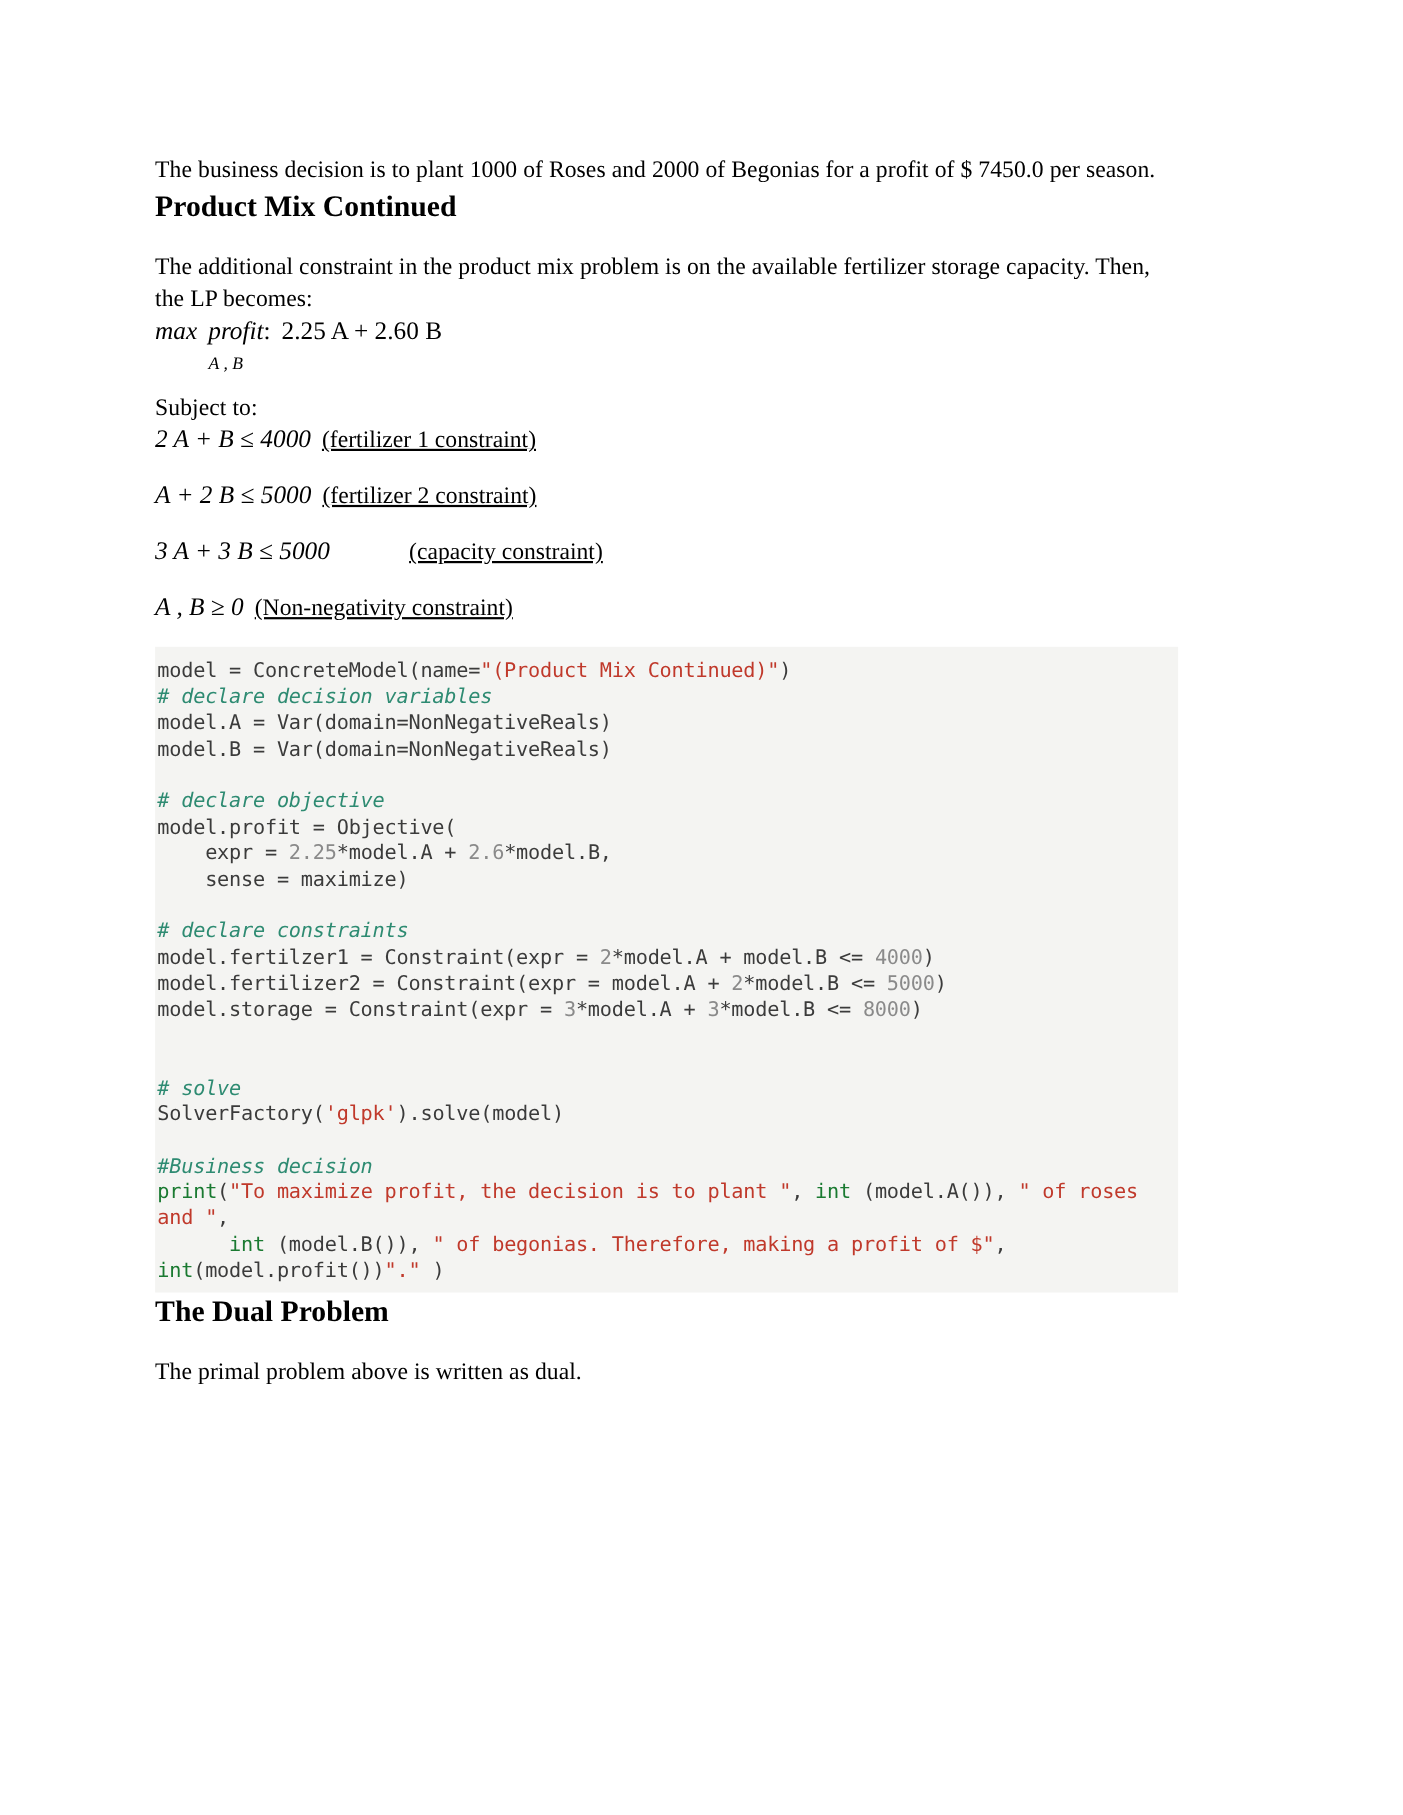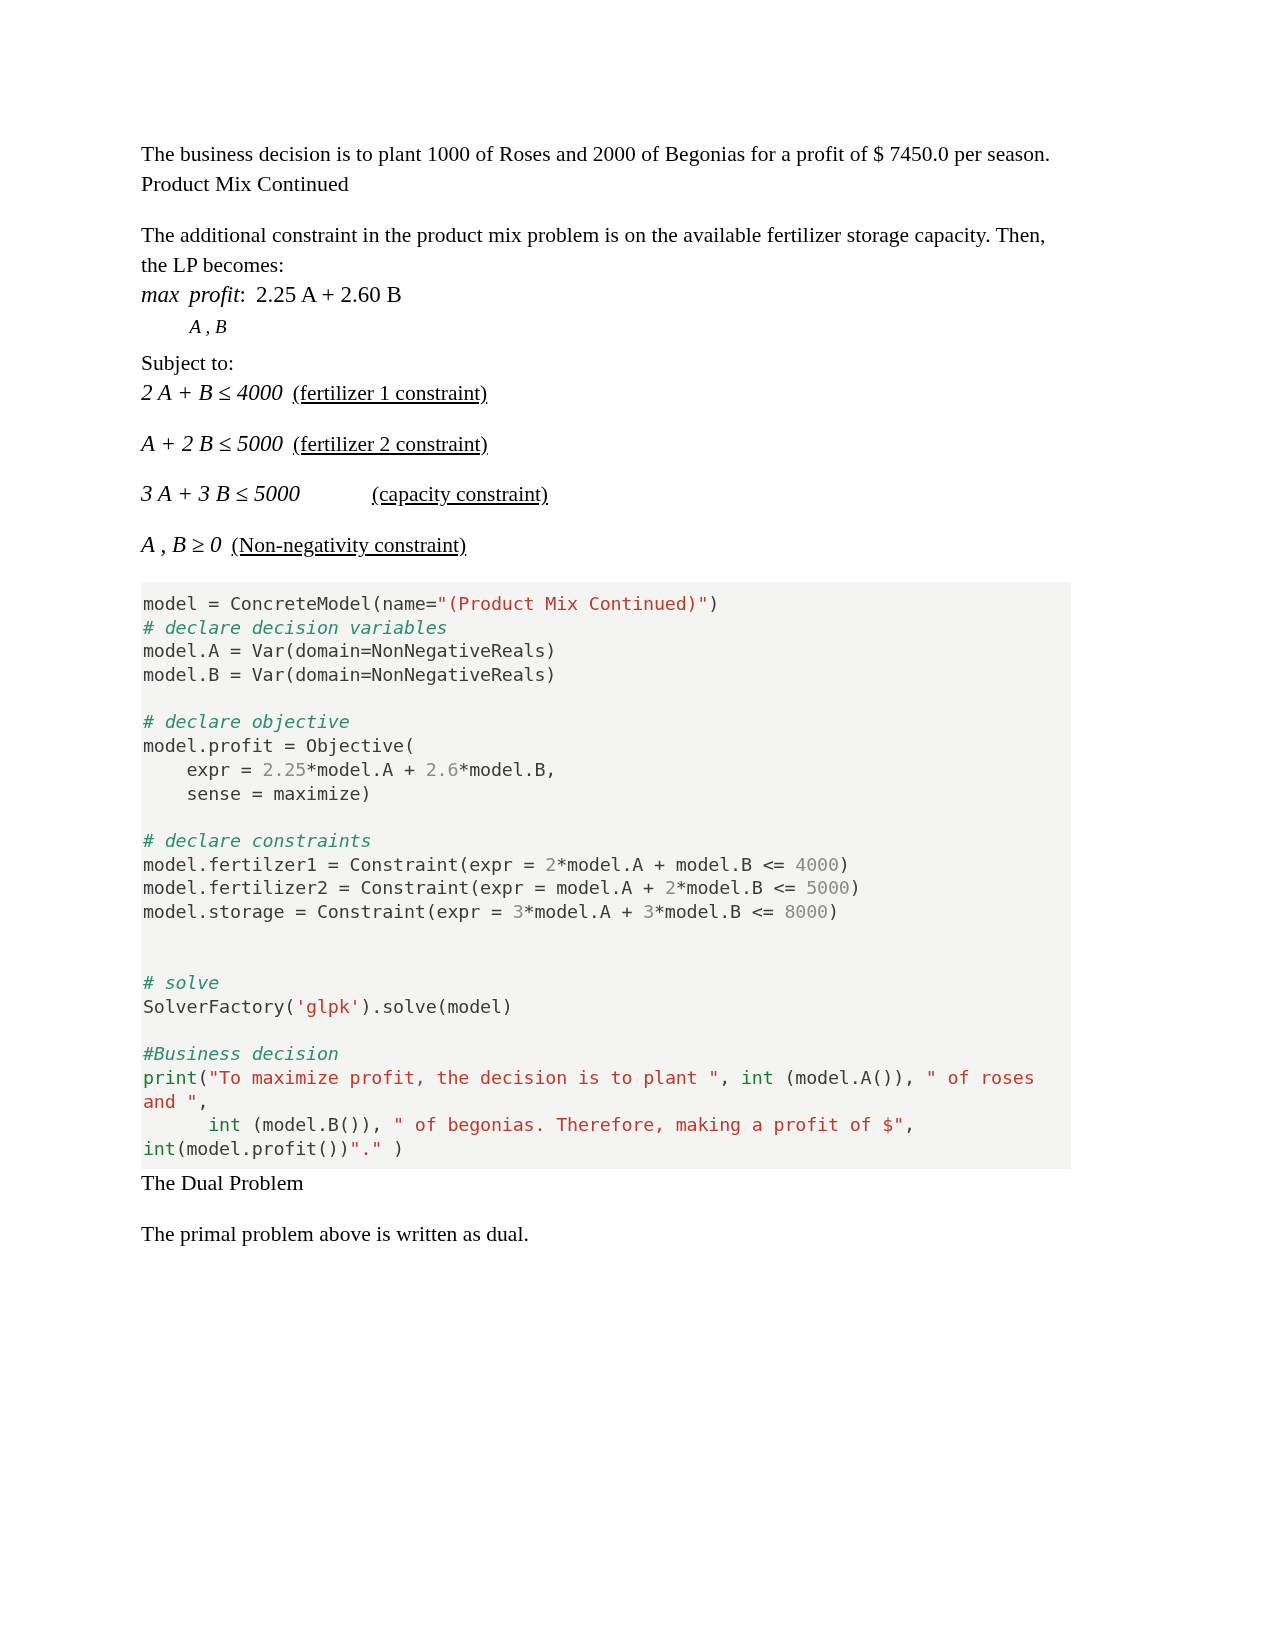"Product Mix Continued" h3.heading { font-size: 22px -> 27px; font-weight: normal -> bold }
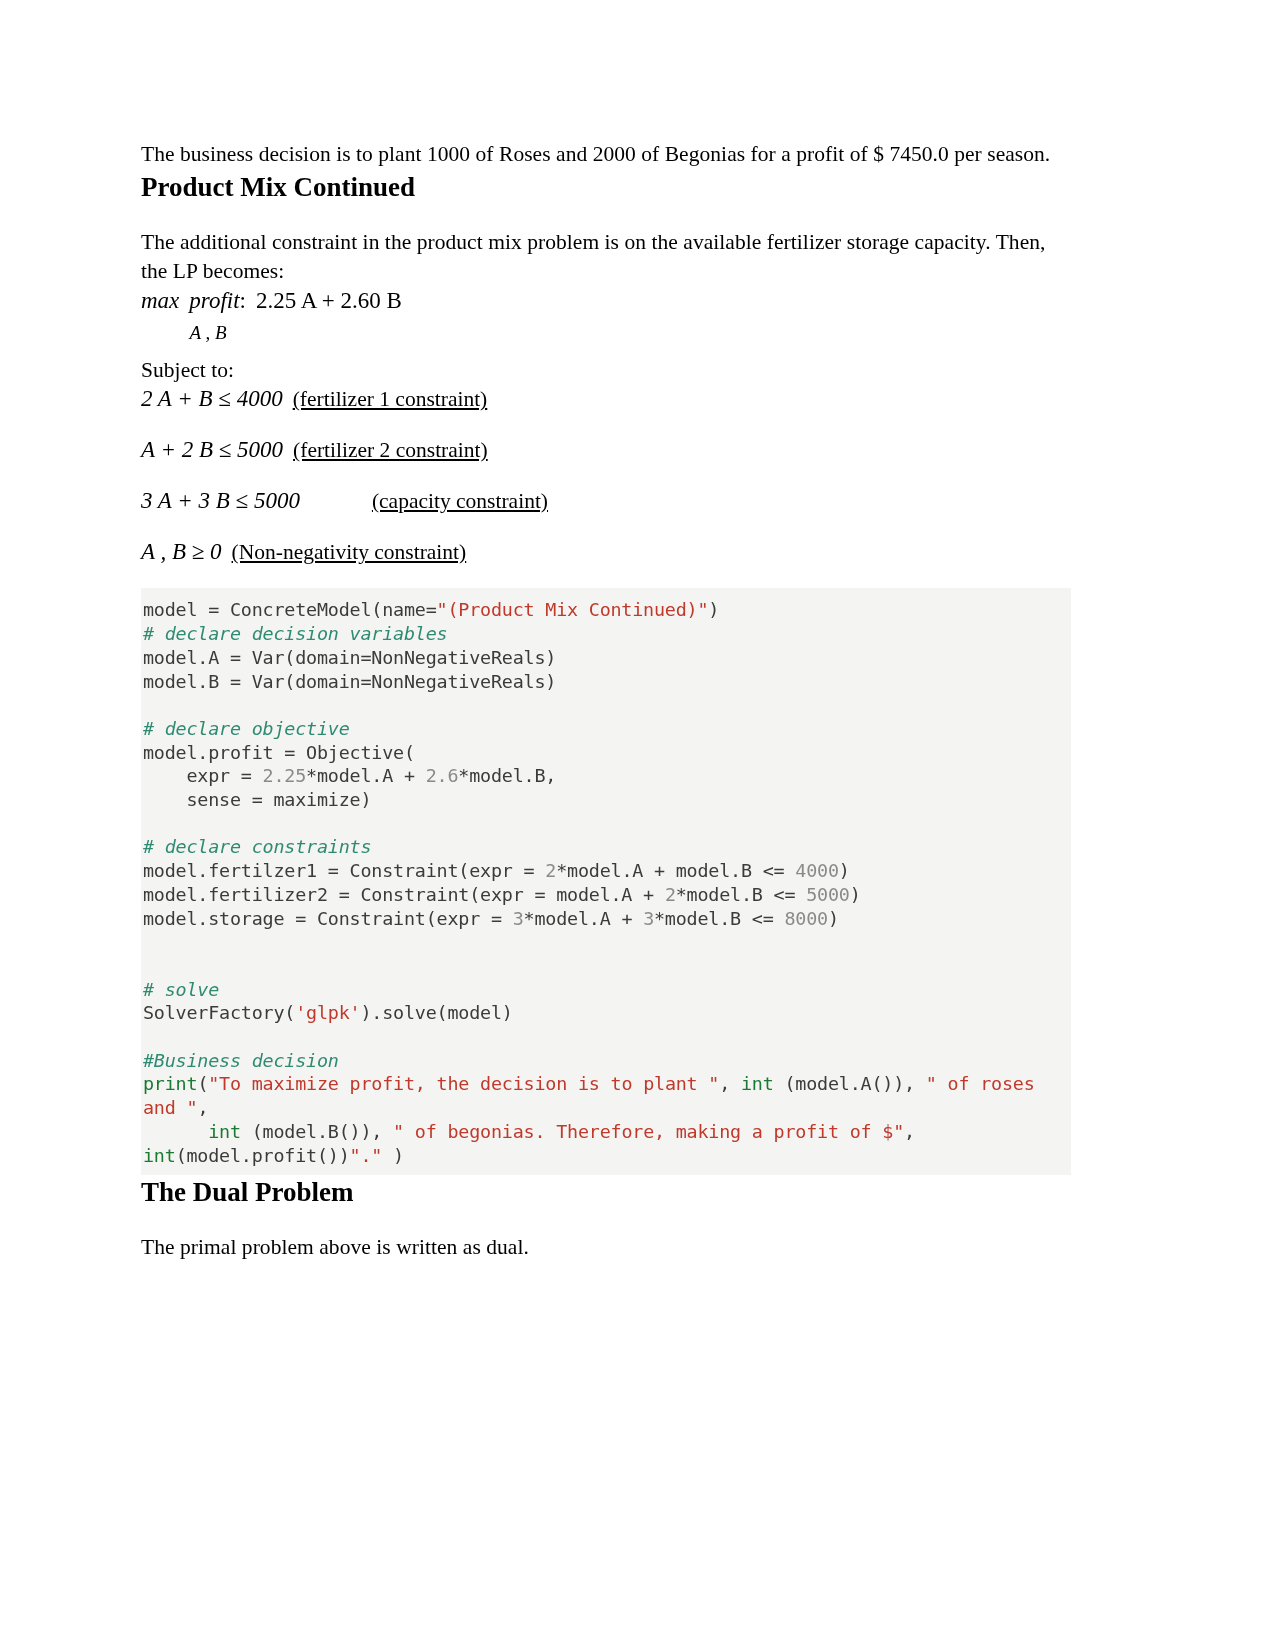"A , B" .msub > span { font-size: 19px -> 16px }
